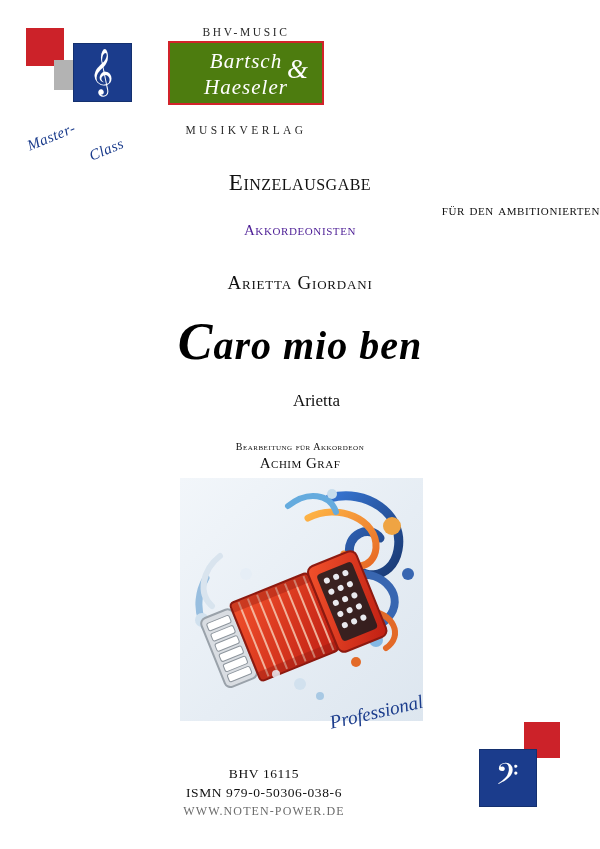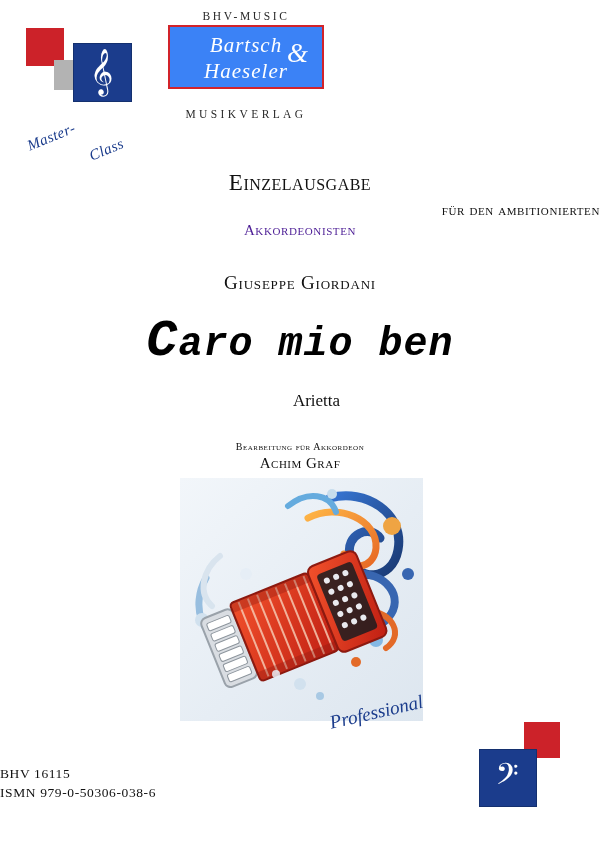"BHV-MUSIC" .publisher { top: 10px -> 26px }
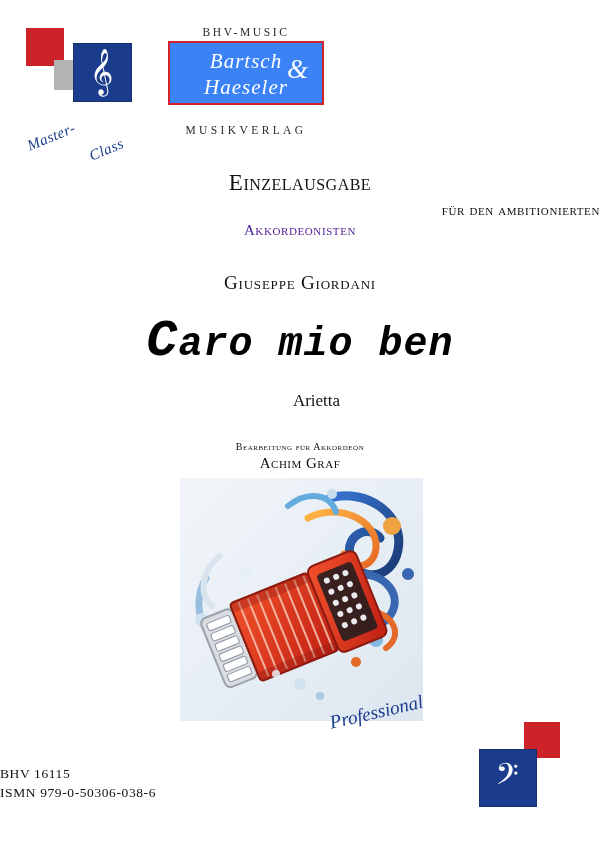"Bartsch" .pub-box { background: #3b82f6 -> #4d7c0f }
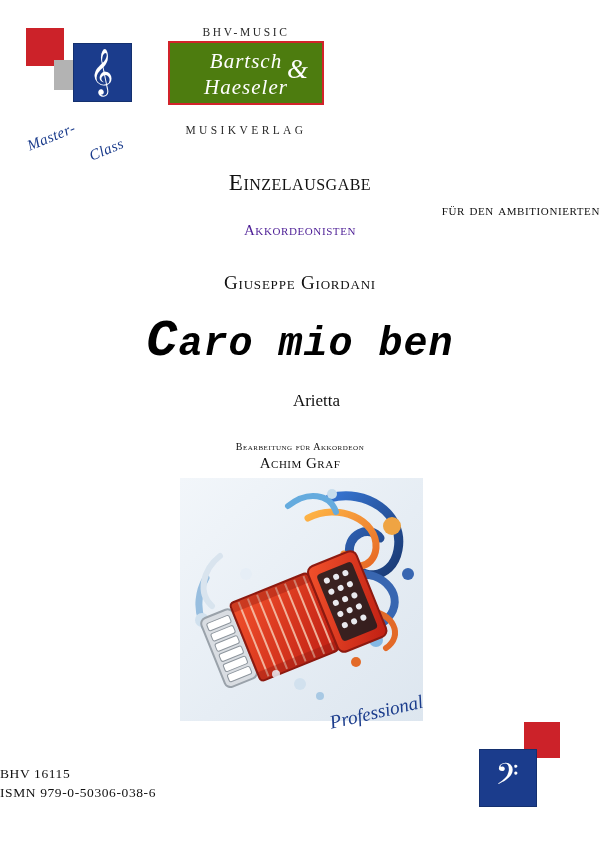"Giuseppe Giordani" span { text: Giuseppe -> Arietta }
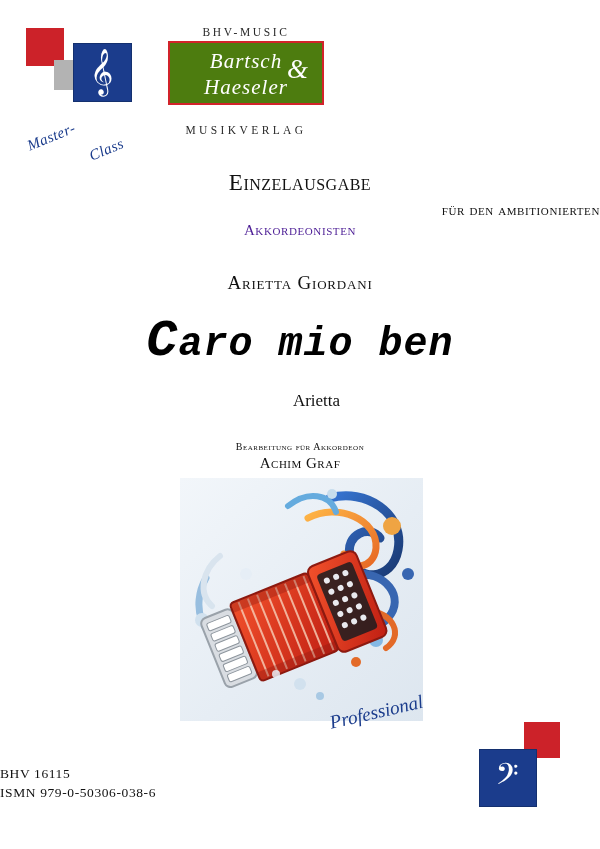"Caro mio ben" .work-title { font-family: Liberation Mono, monospace -> Liberation Serif, serif }
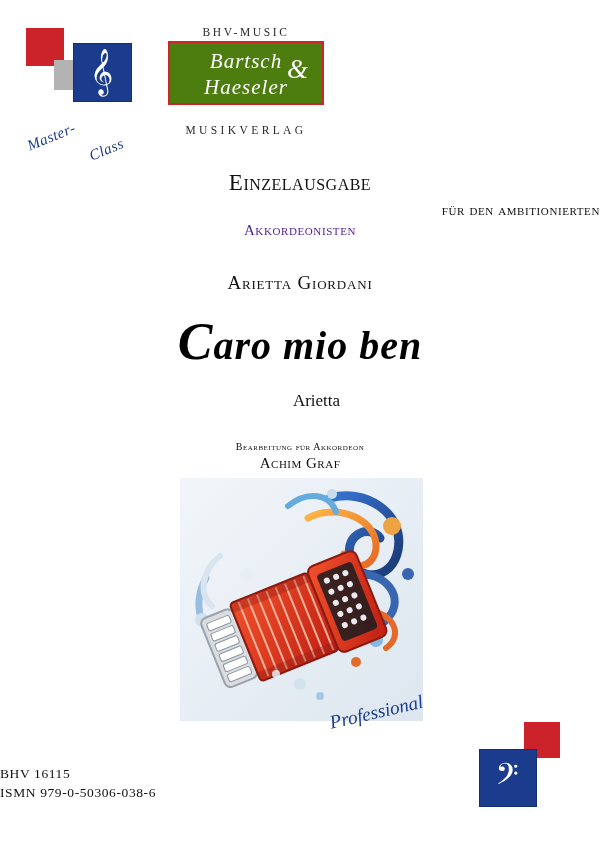"BHV 16115" .footer { text-align: none -> center }
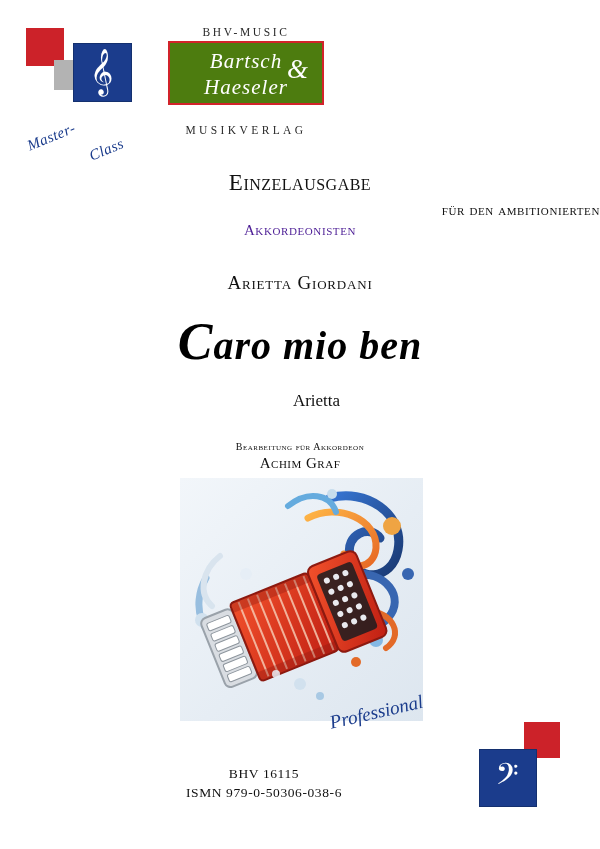"WWW.NOTEN-POWER.DE" div.footer-url { html: none -> <div>WWW.NOTEN-POWER.DE</div> }
